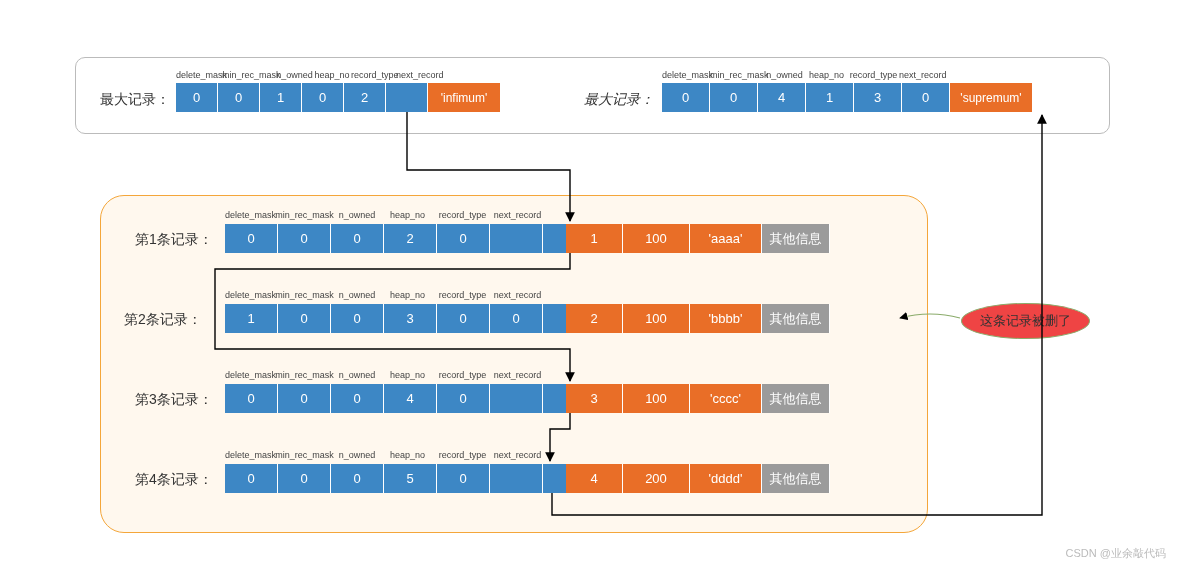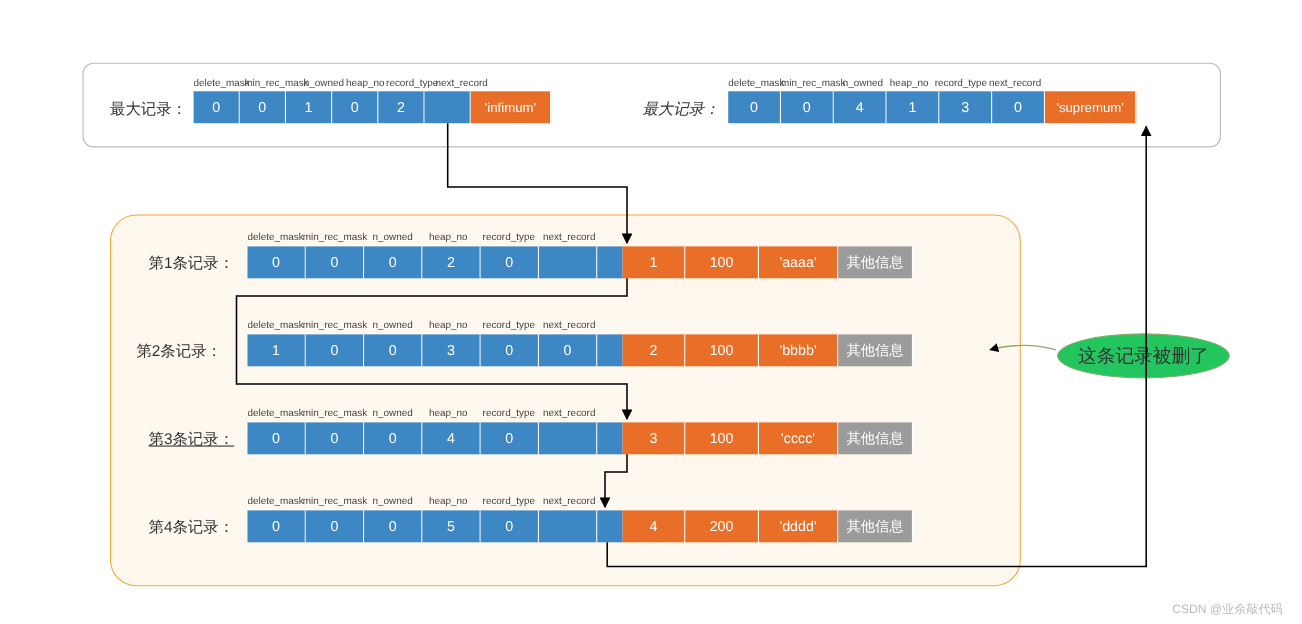"这条记录被删了" .annotation-bubble { background: #22c55e -> #ef4444; font-size: 17px -> 13px }
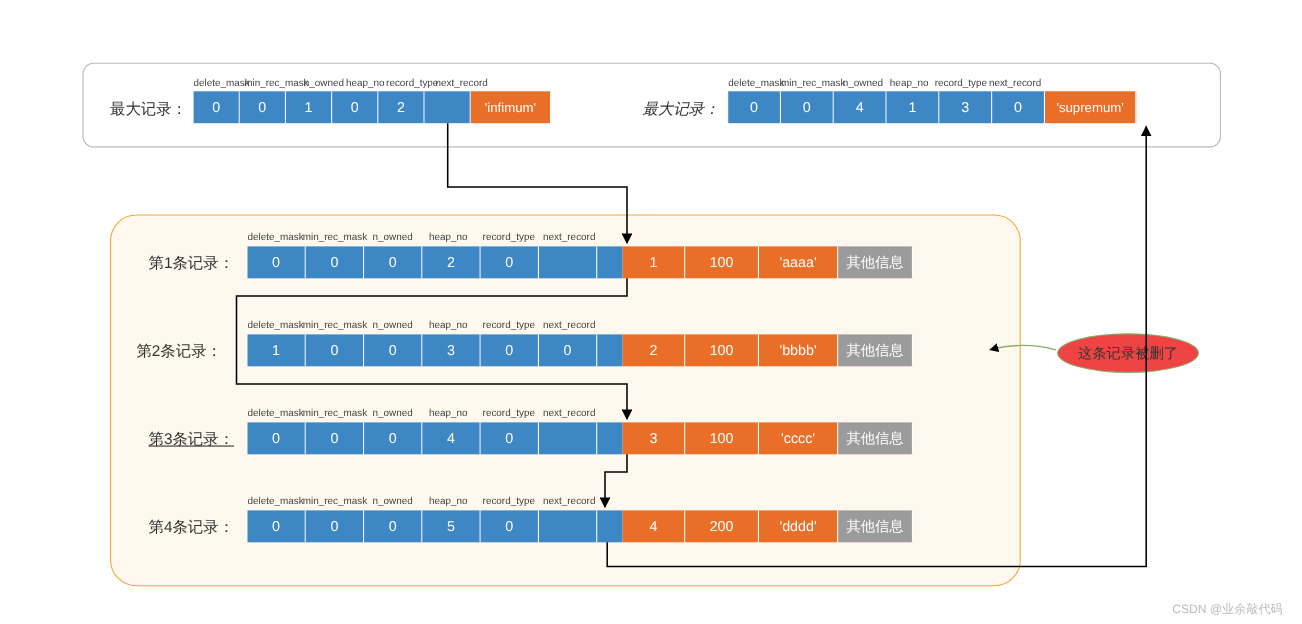"第3条记录：" div.label-text { text-decoration: underline -> none }
